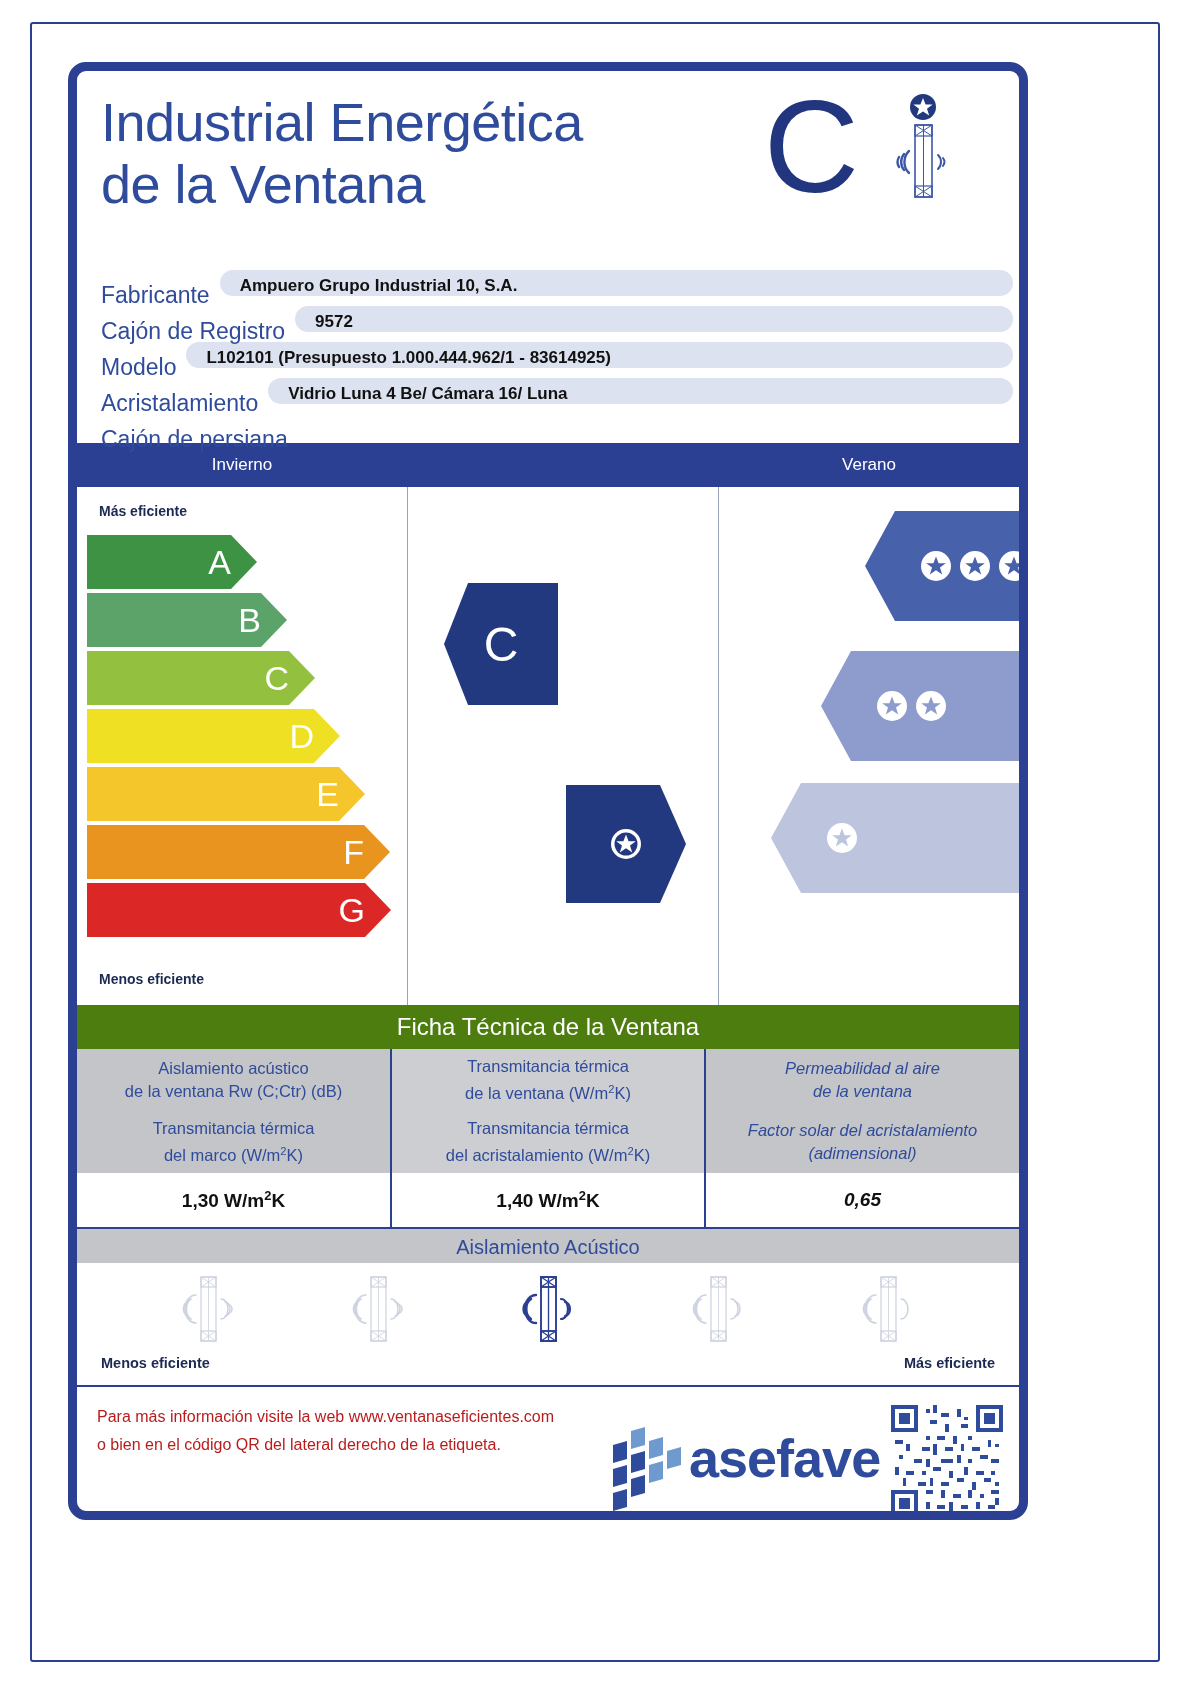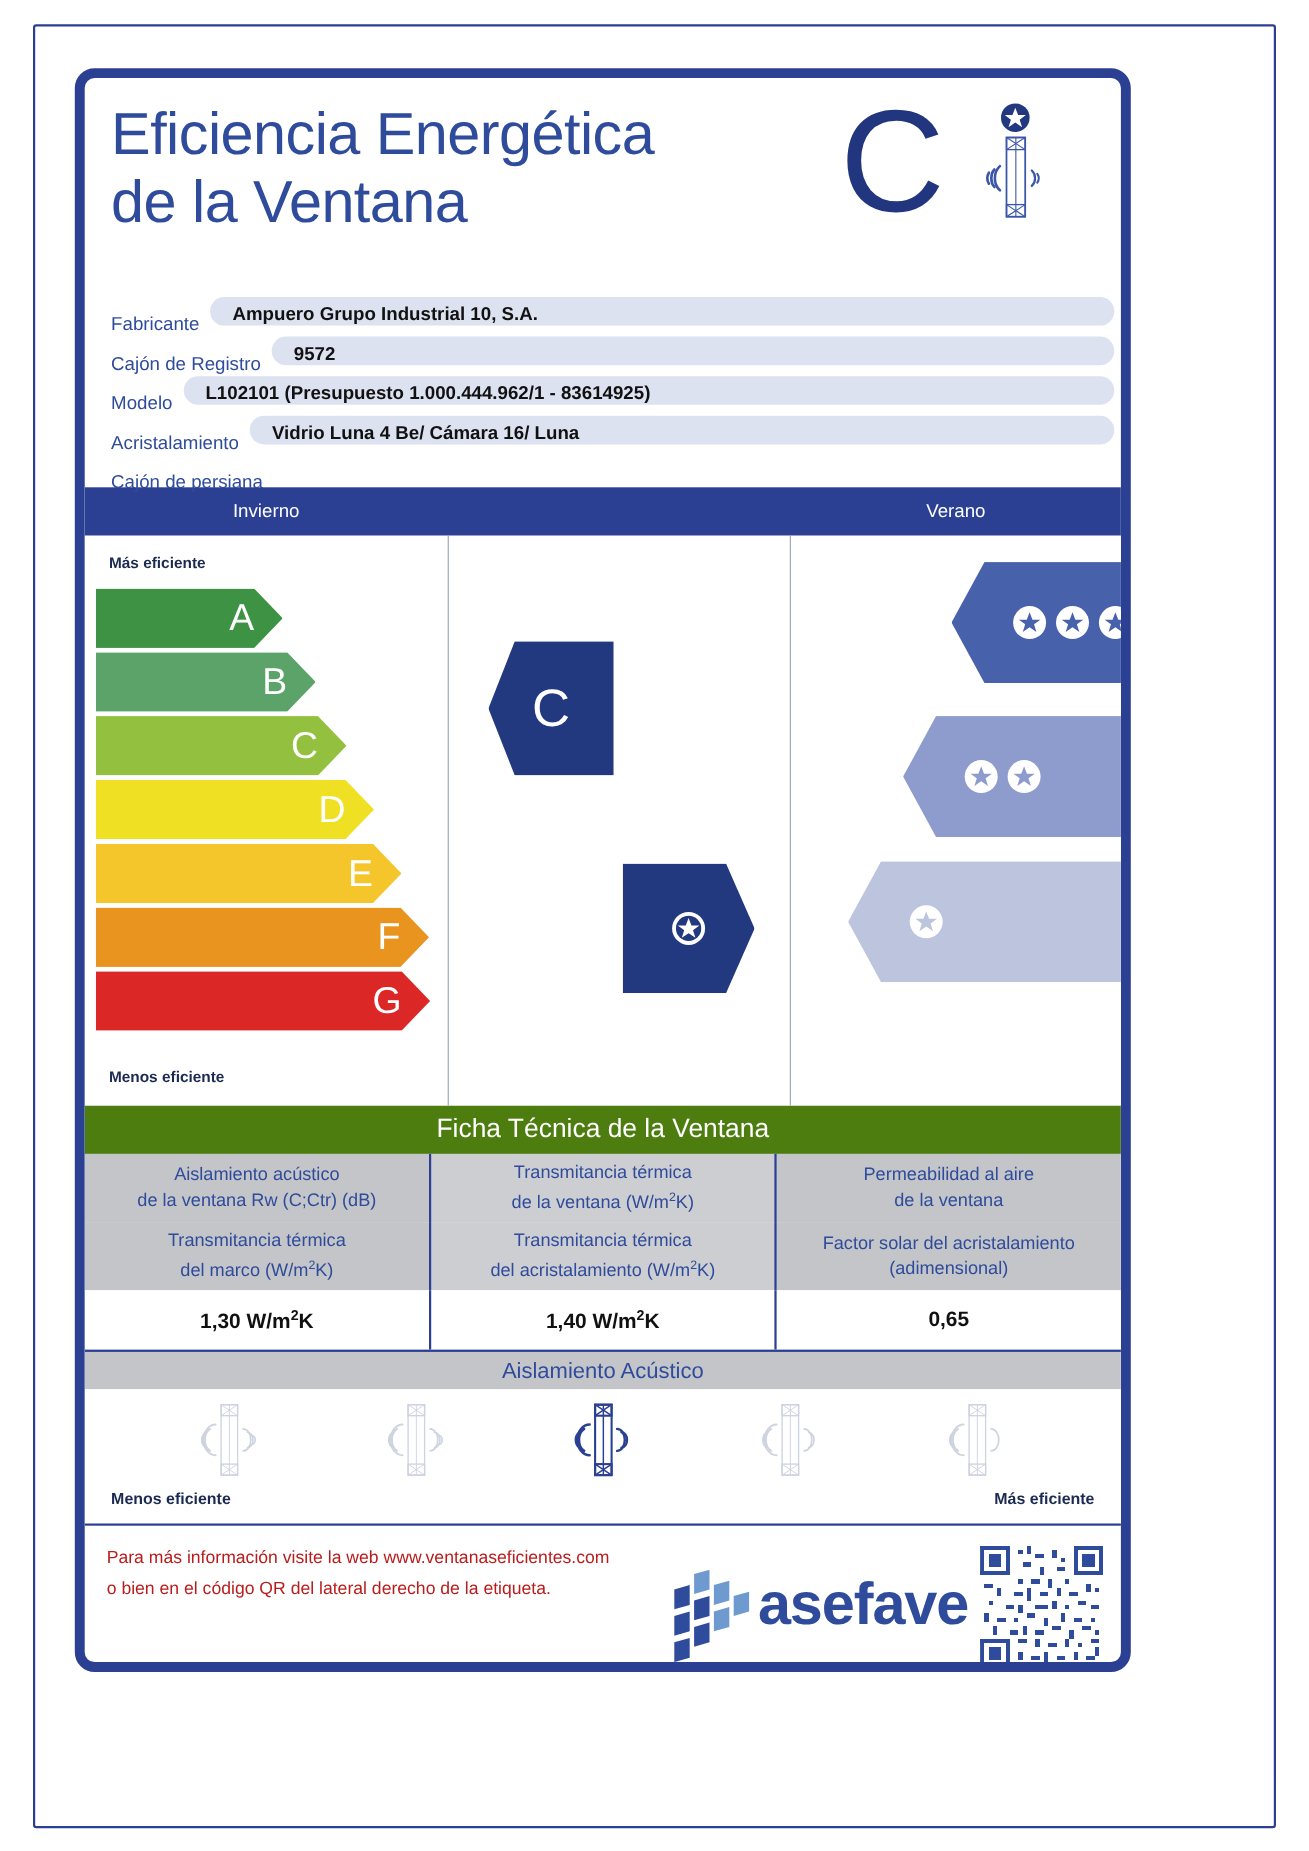"Eficiencia Energética" div { text: Eficiencia -> Industrial }
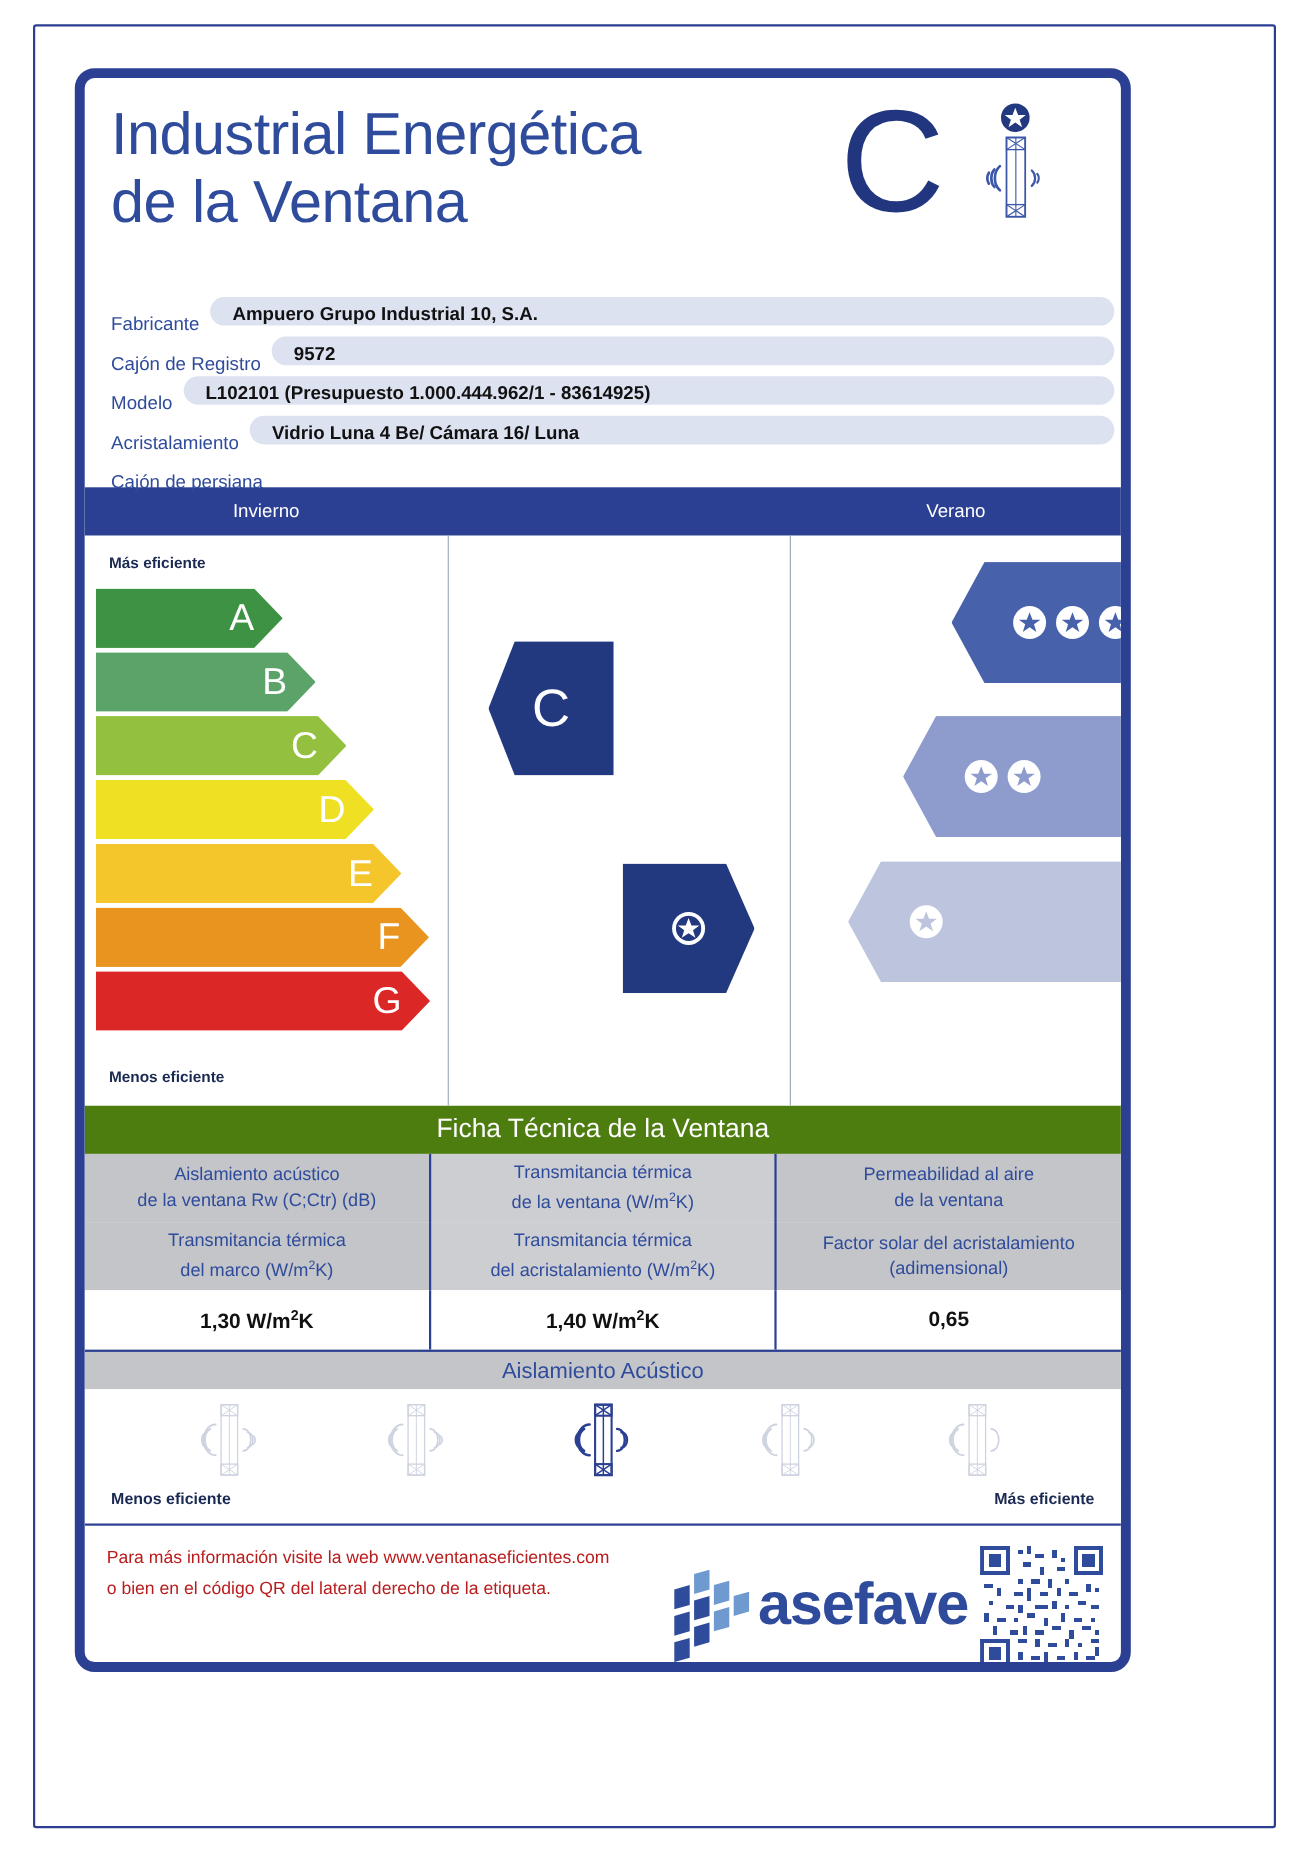"Fabricante" .field-label { font-size: 17px -> 23px }
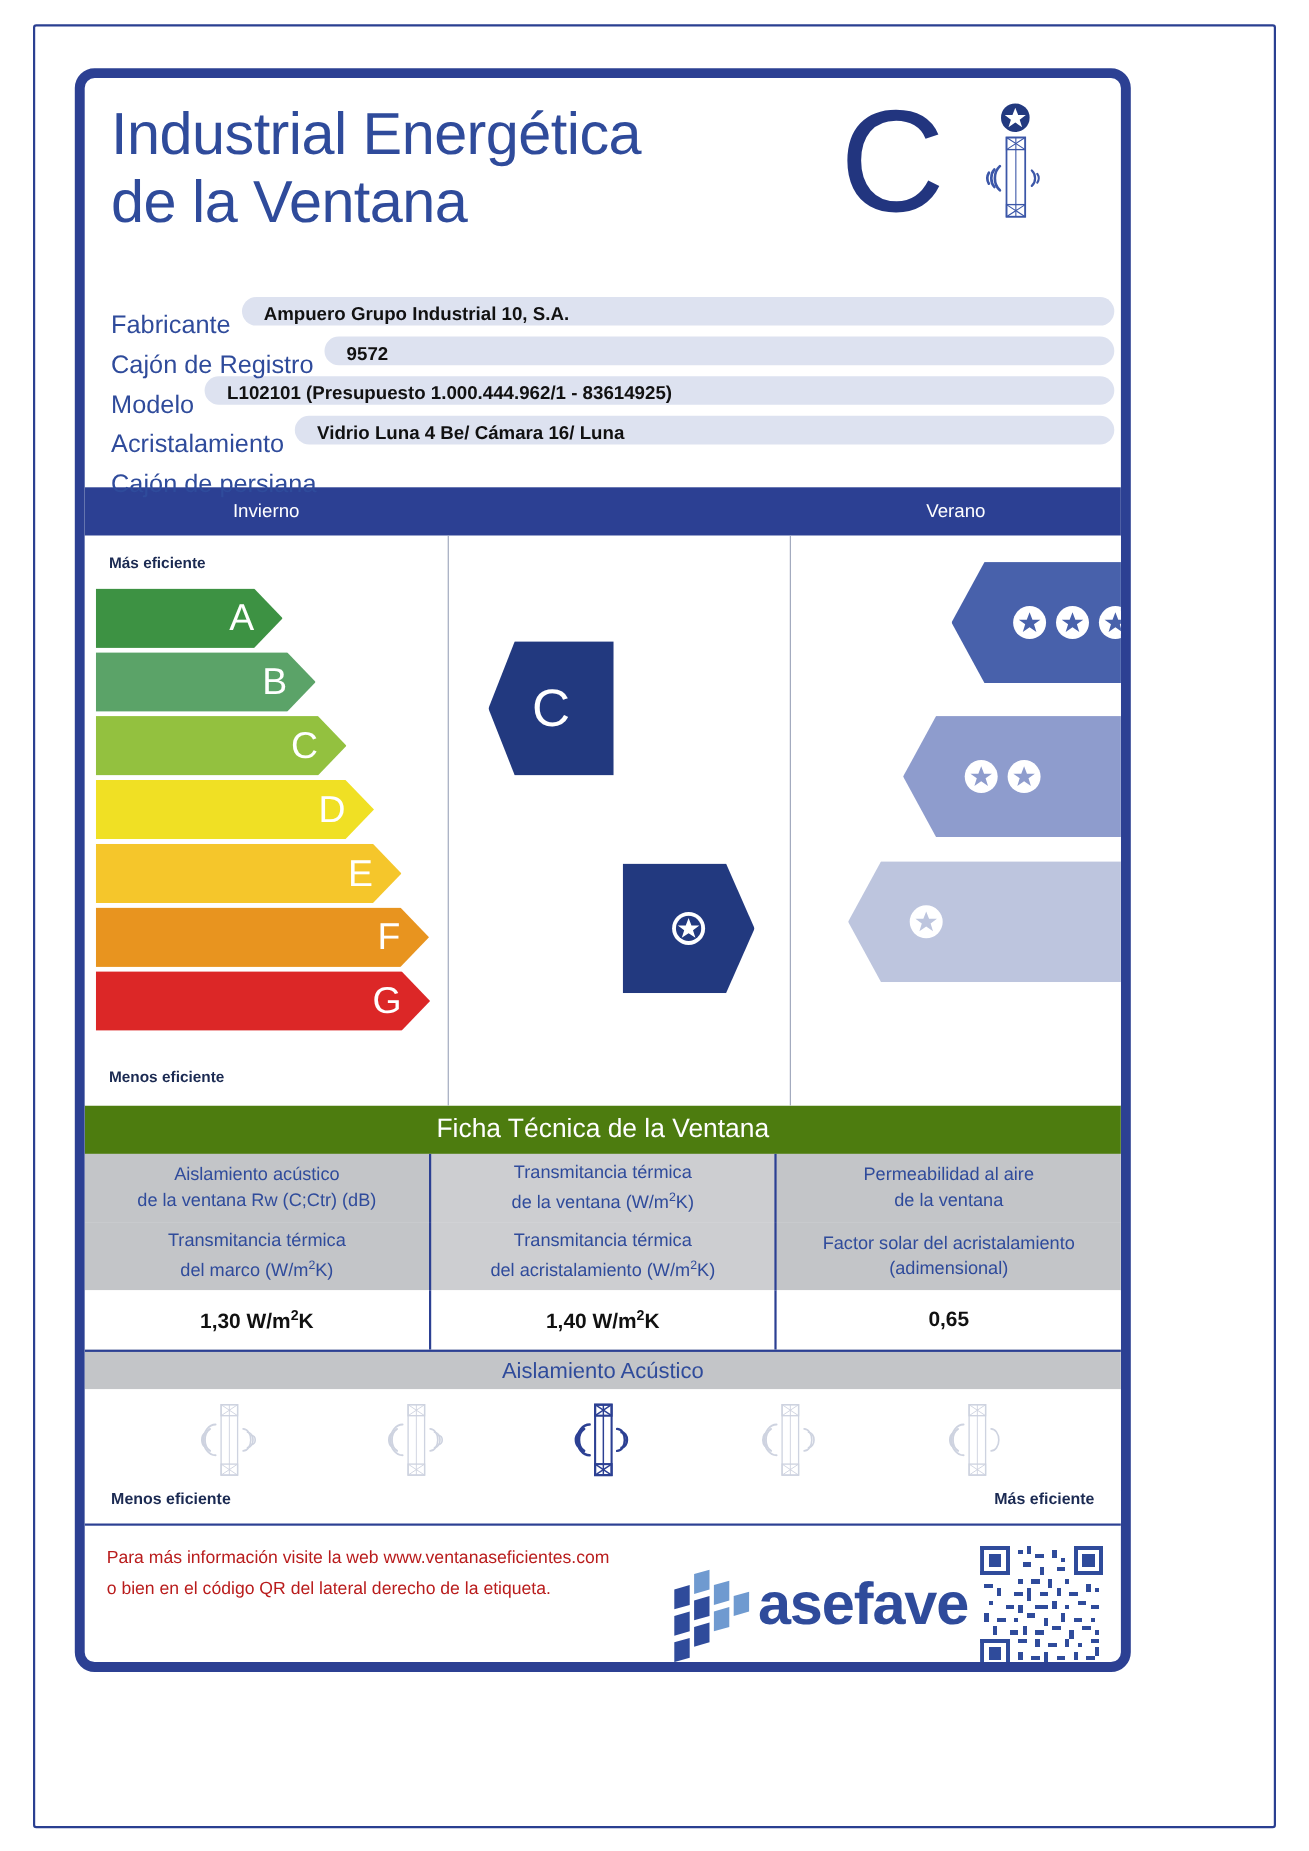"Permeabilidad al aire" .tech-table td:last-child { font-style: none -> italic }
